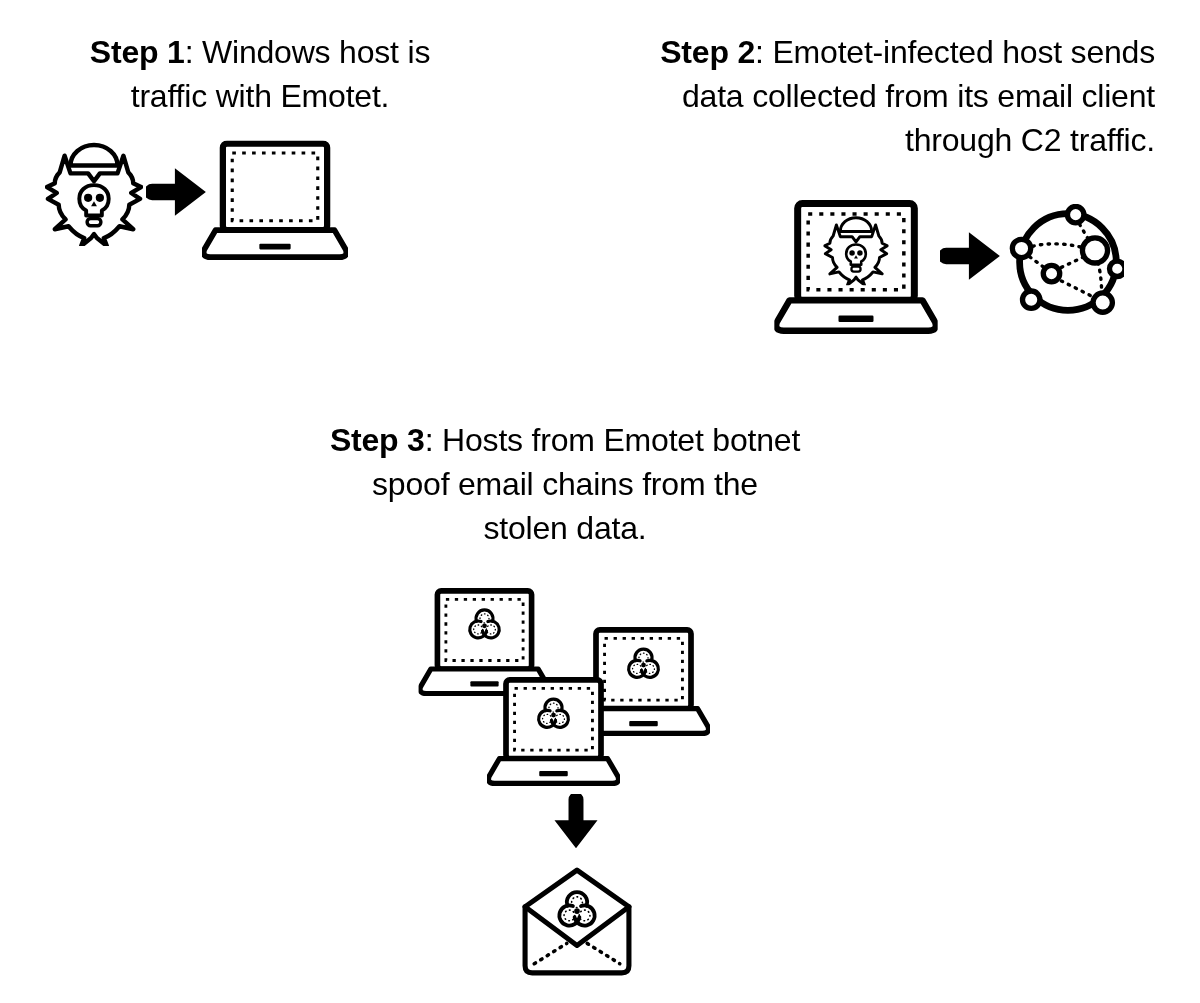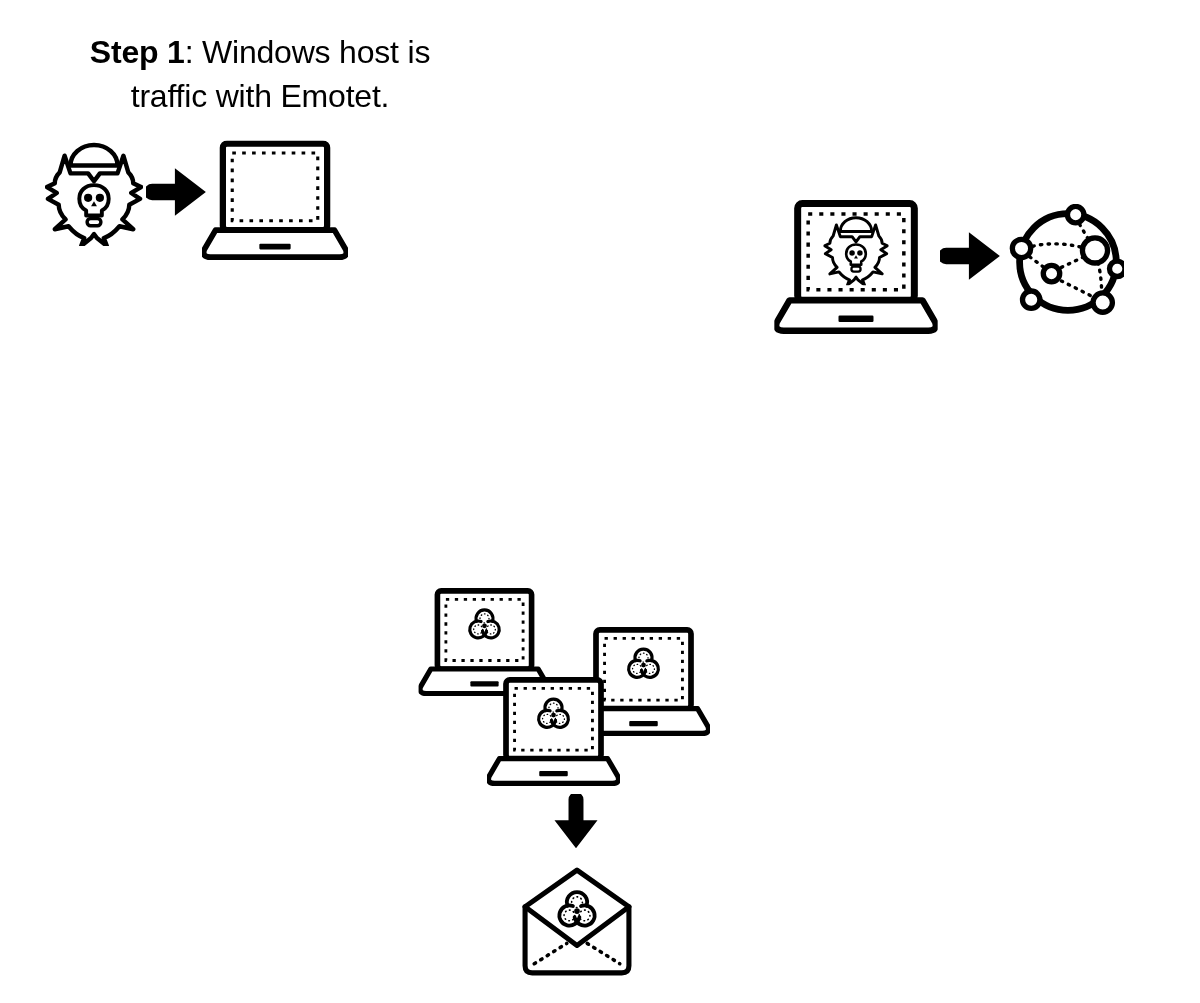"Step 2: Emotet-infected host sends" div.step-text { html: none -> <div> <div><span>Step 2</span><span>: Emotet-infected host sends</span></div> <div>data collected from its email client</div> <div>through C2 traffic.</div> </div> }
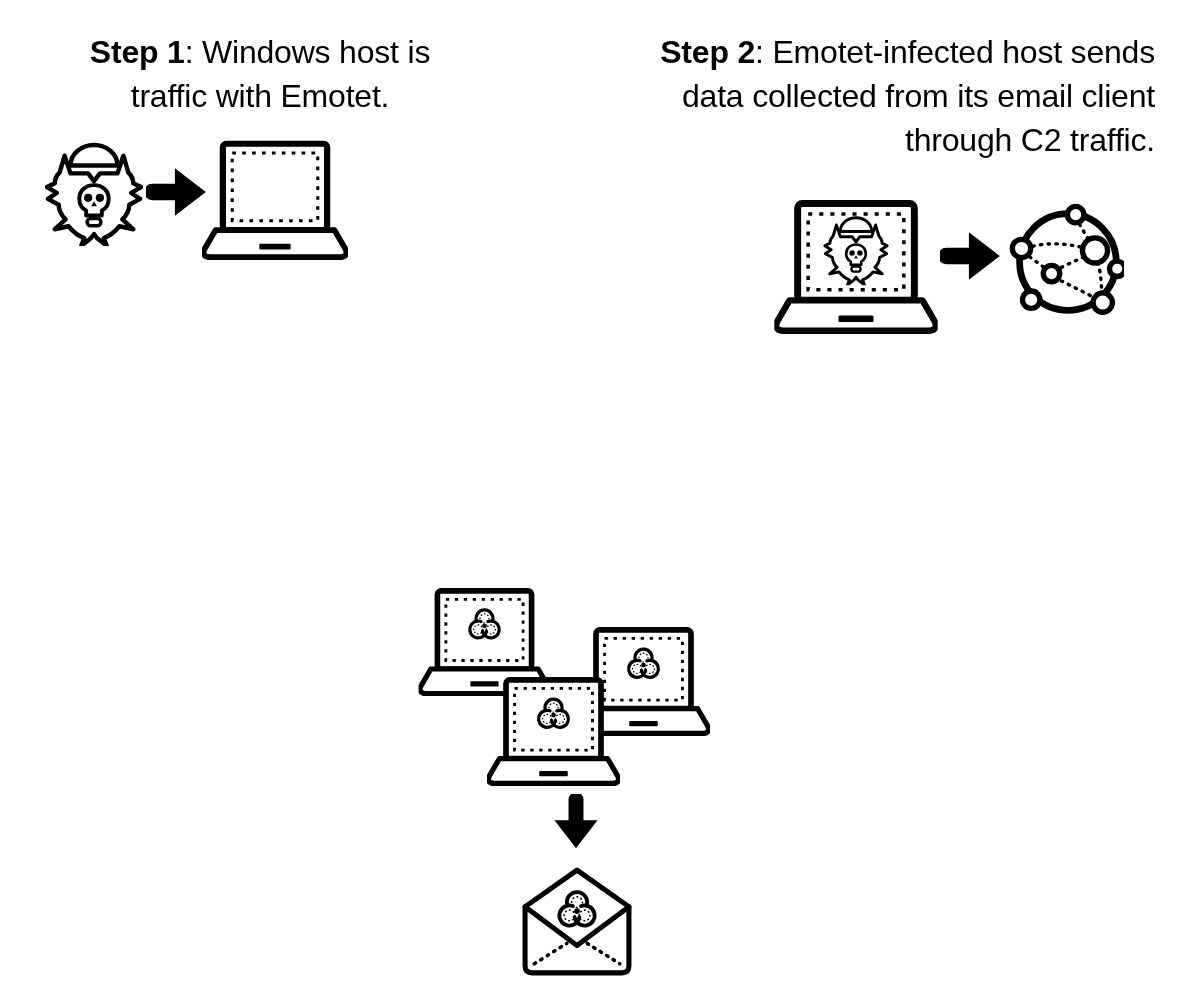"Step 3: Hosts from Emotet" div.step-text { html: none -> <div> <div><span>Step 3</span><span>: Hosts from Emotet botnet</span></div> <div>spoof email chains from the</div> <div>stolen data.</div> </div> }
